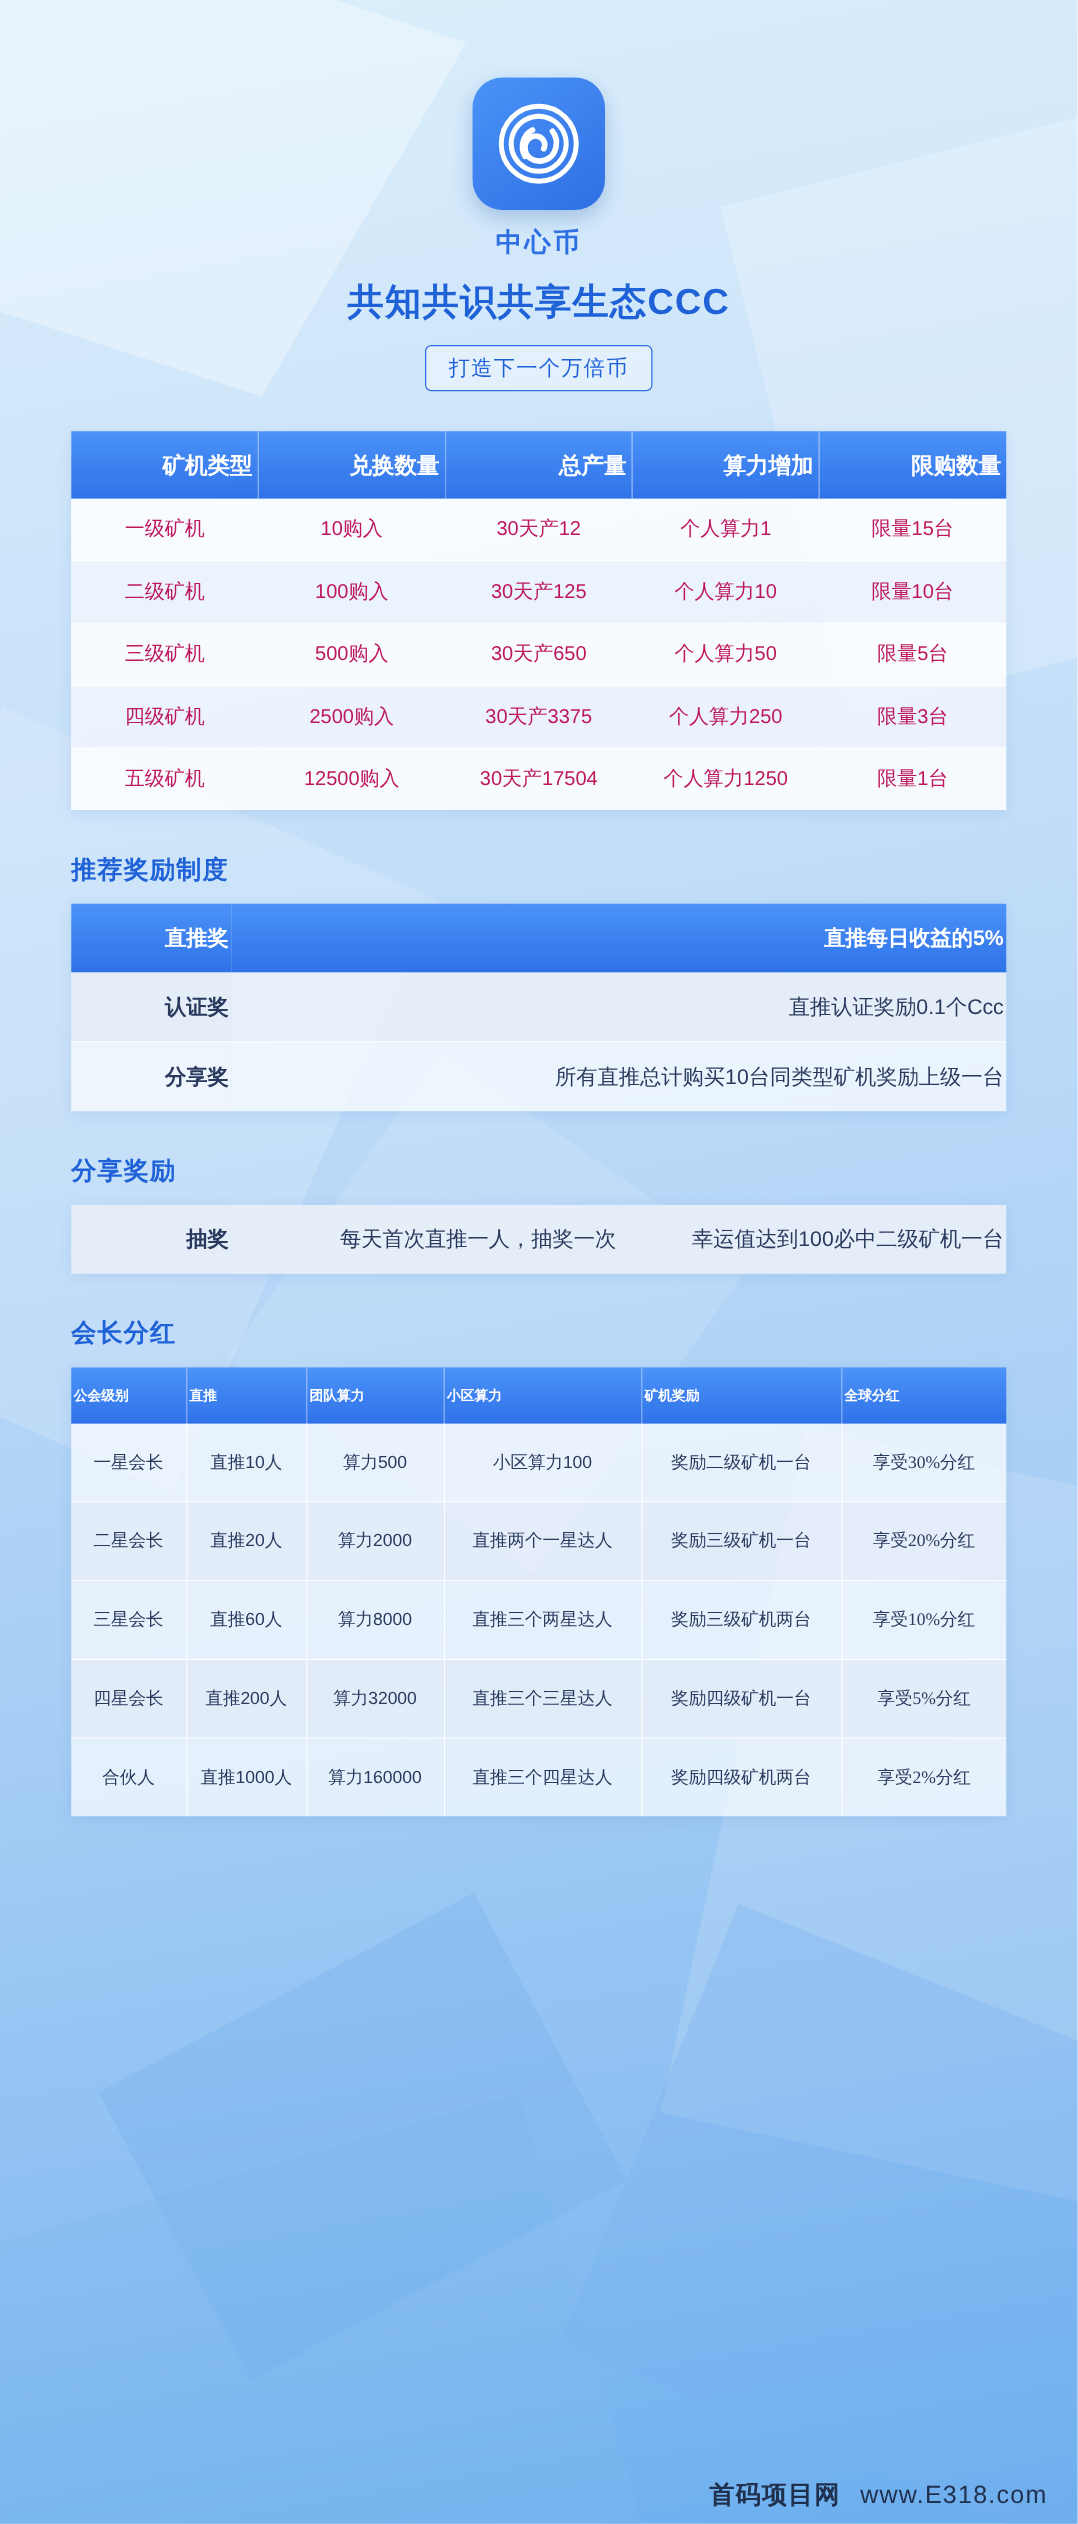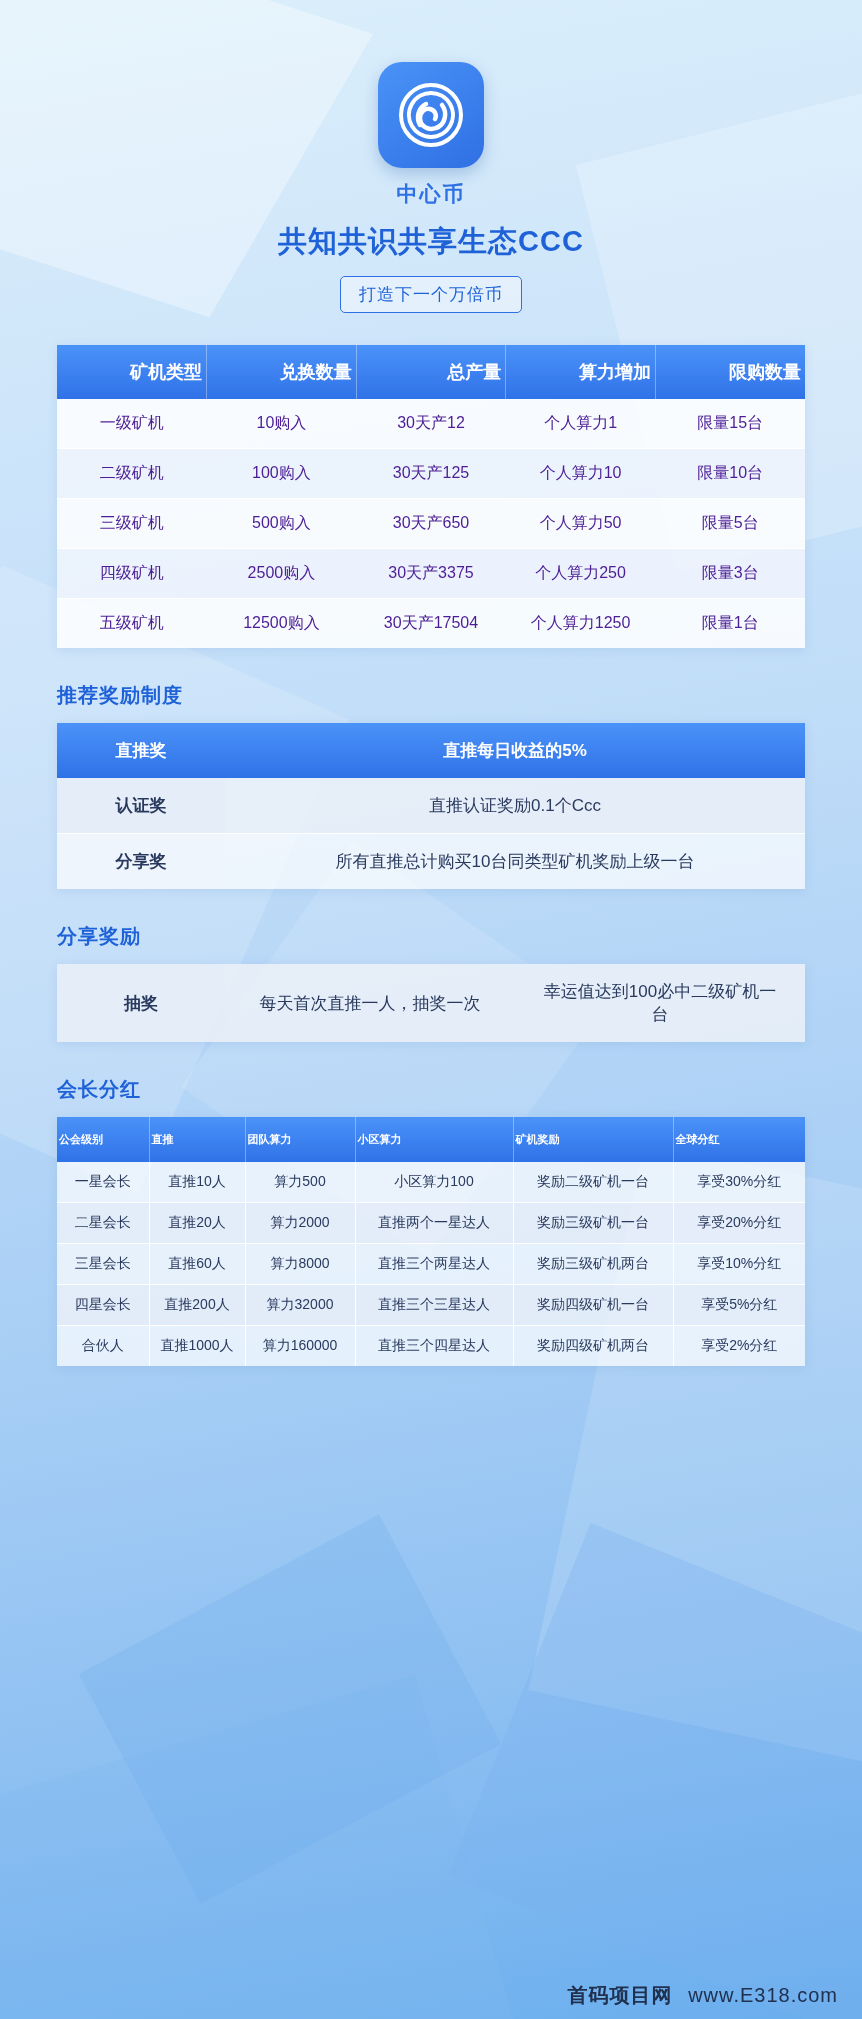"一级矿机" .tbl td { color: #4c1d95 -> #be185d }
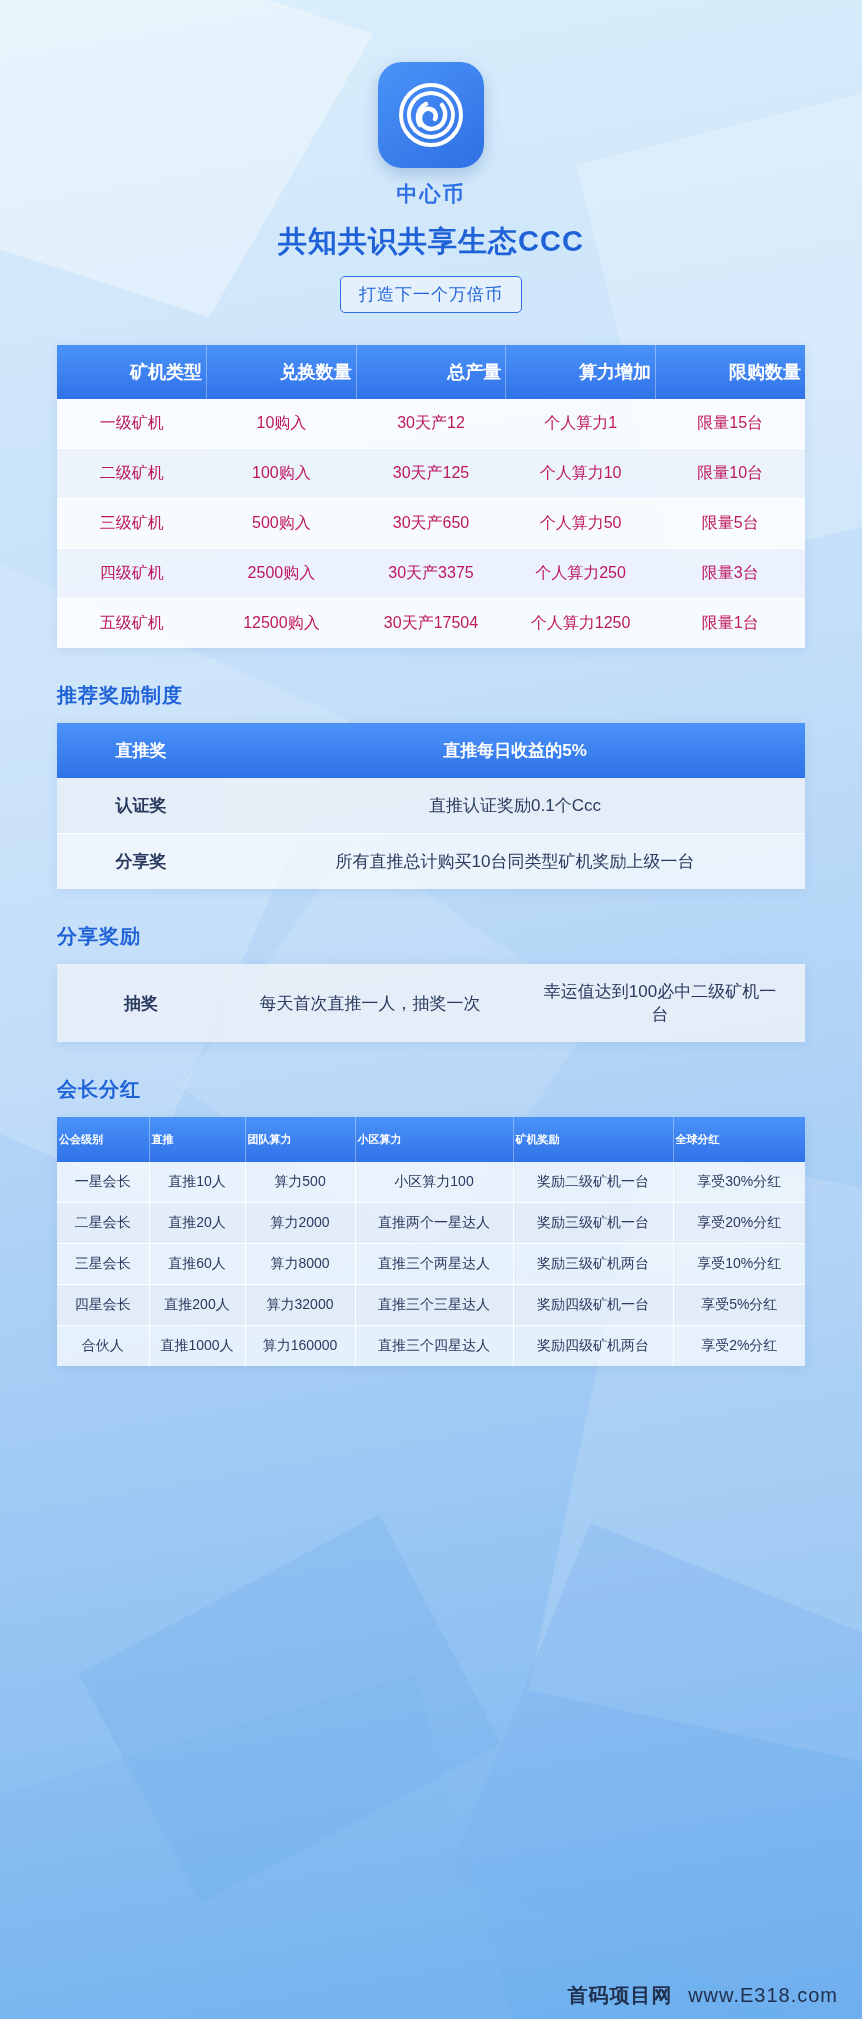"直推奖" .tbl2 td { padding: 16px 22px -> 16px 2px; text-align: center -> right }
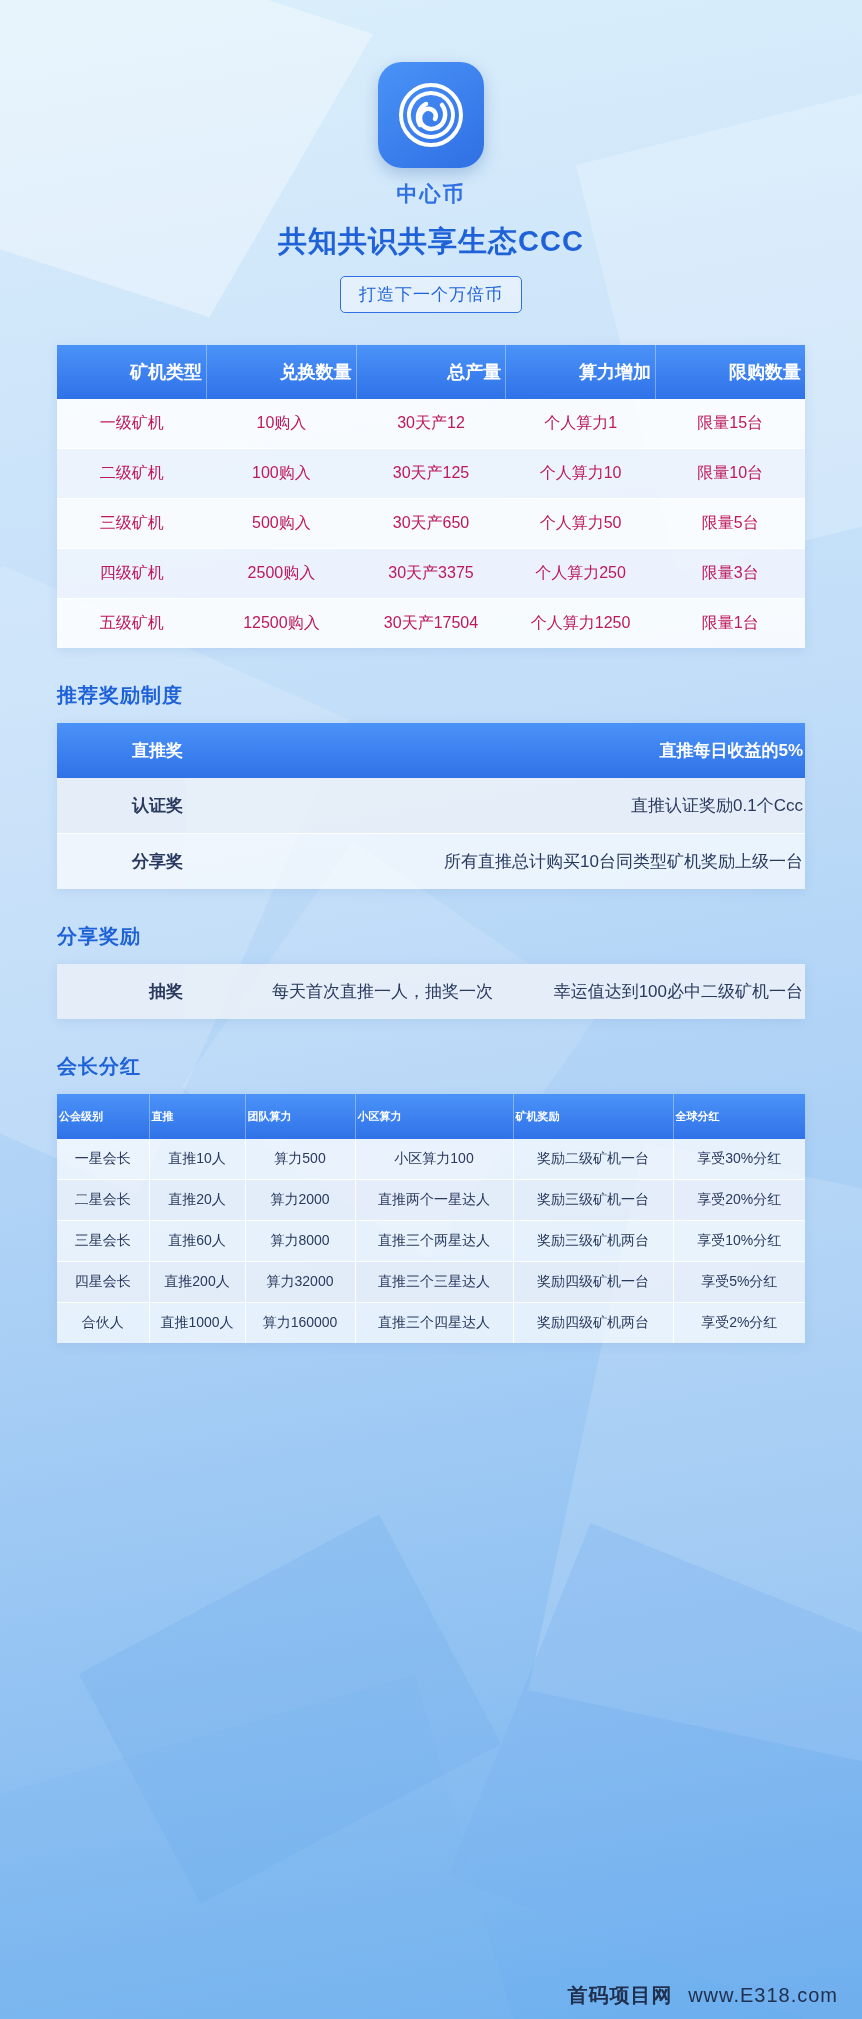"一星会长" .tbl3 td { padding: 11px 2px -> 22px 2px }
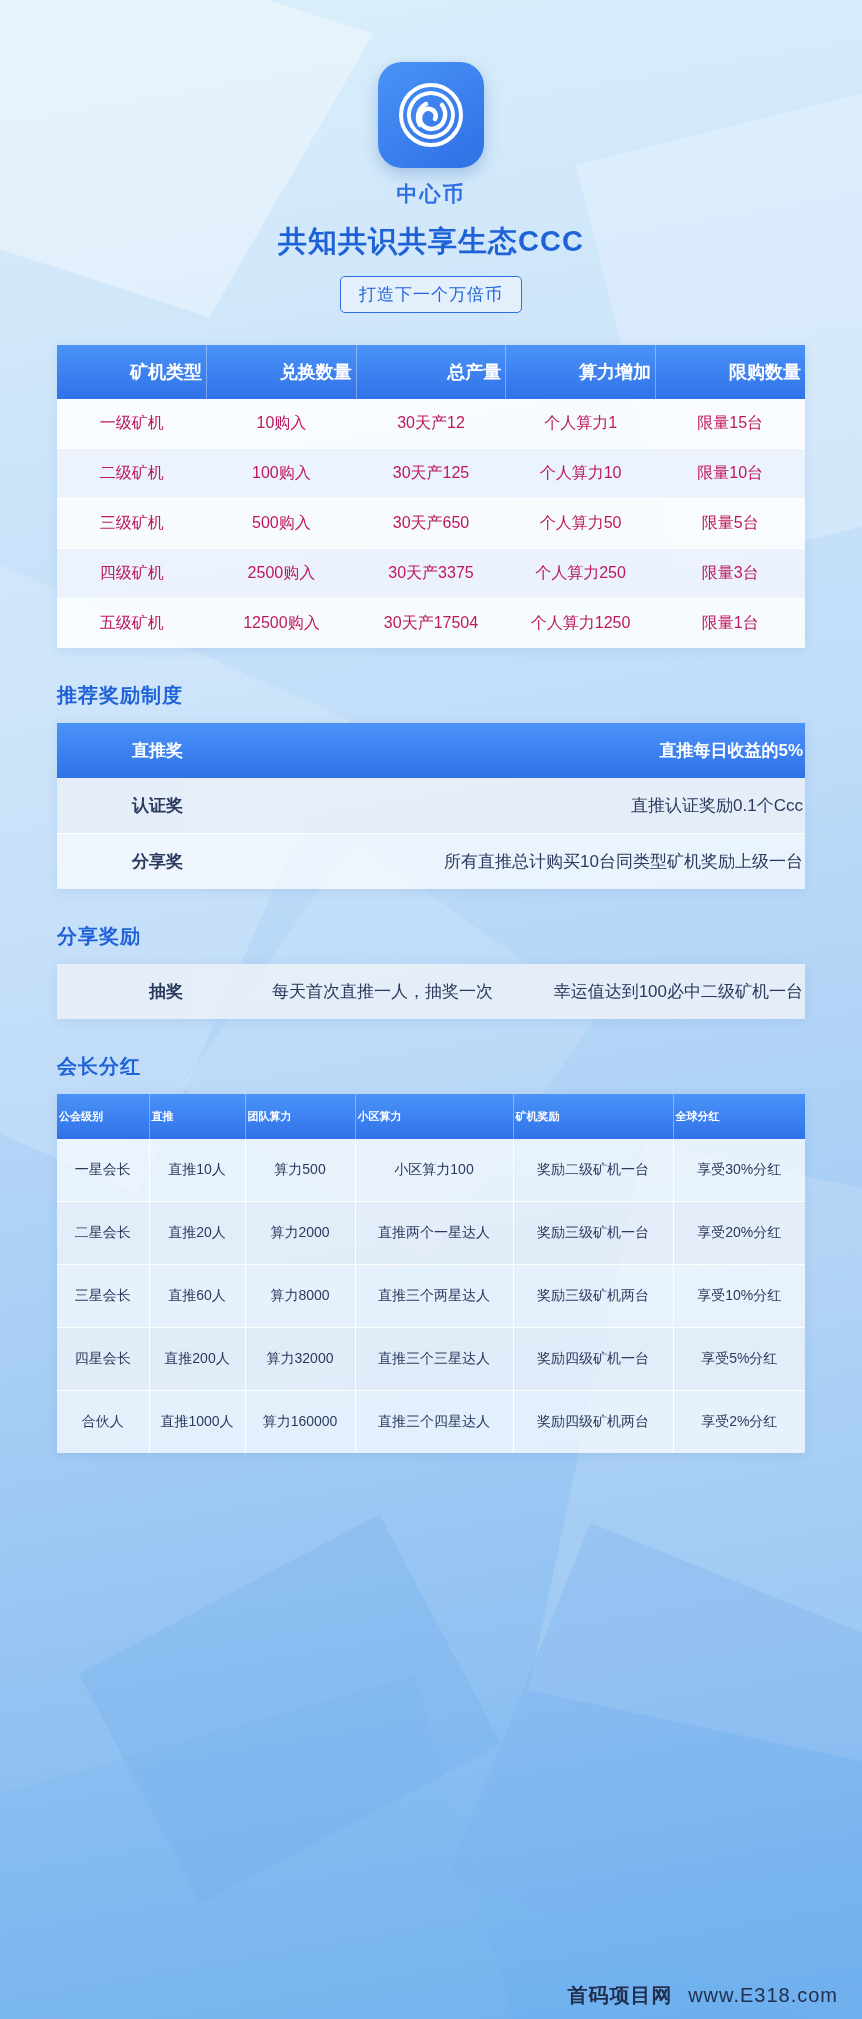"享受30%分红" .tbl3 td:last-child { font-family: none -> Liberation Serif, serif }
